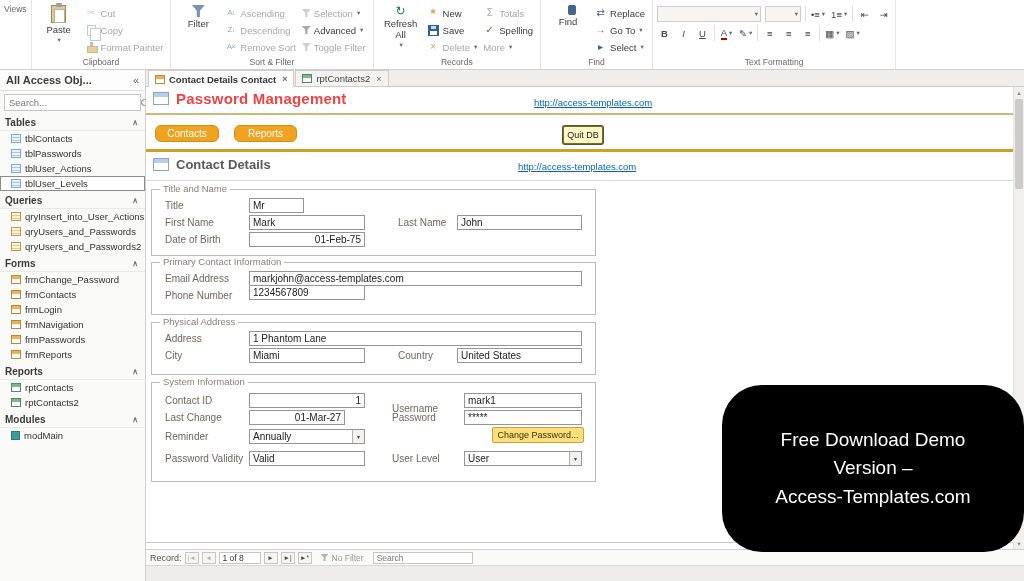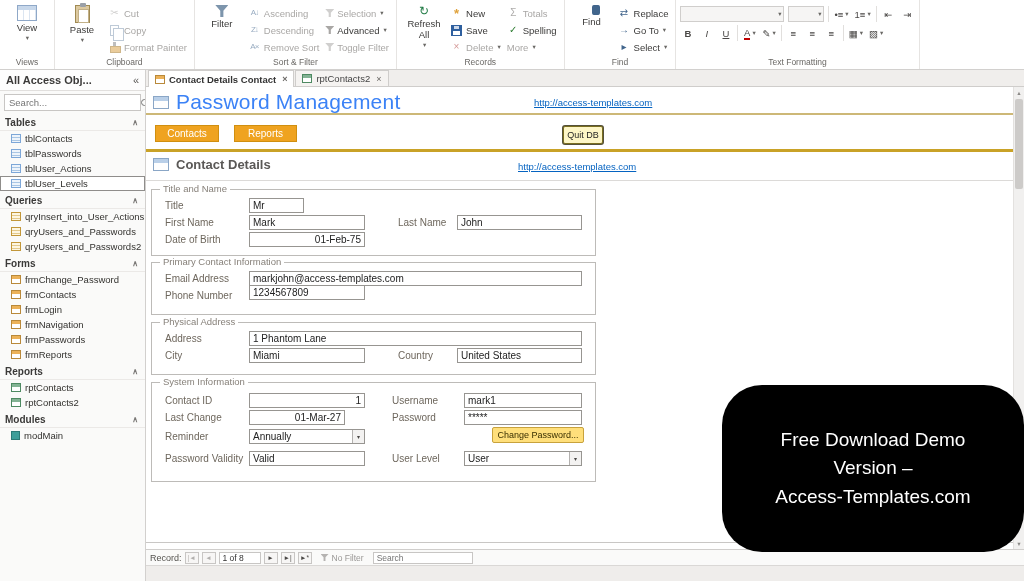"View" div.rbody { html: <div> <div> <span></span> <span>View</span> <span>▾</span> </div> </div> -> none }
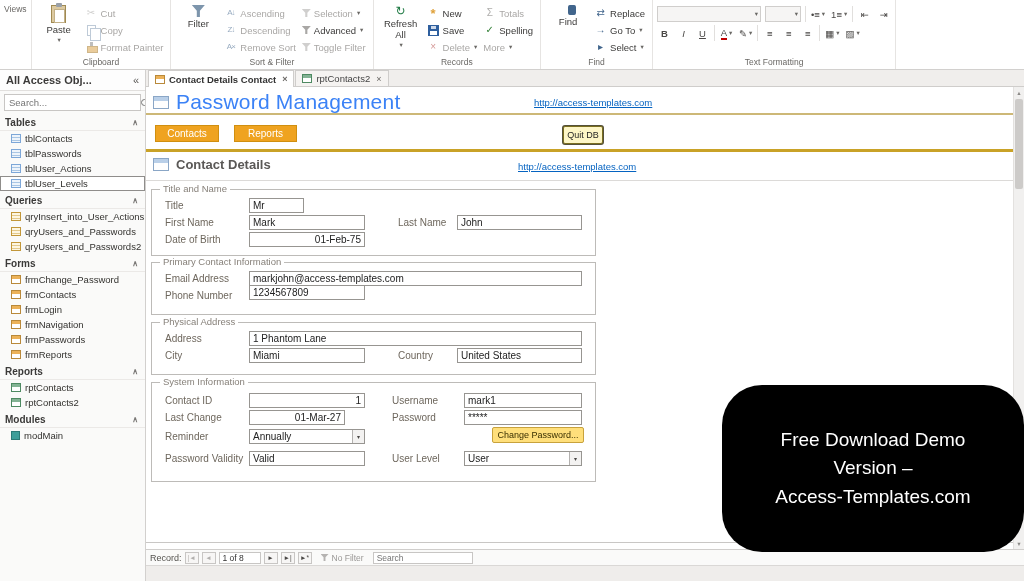"Password Management" .h1 { color: #3b82f6 -> #ef4444; font-size: 21px -> 15px; font-weight: normal -> bold }
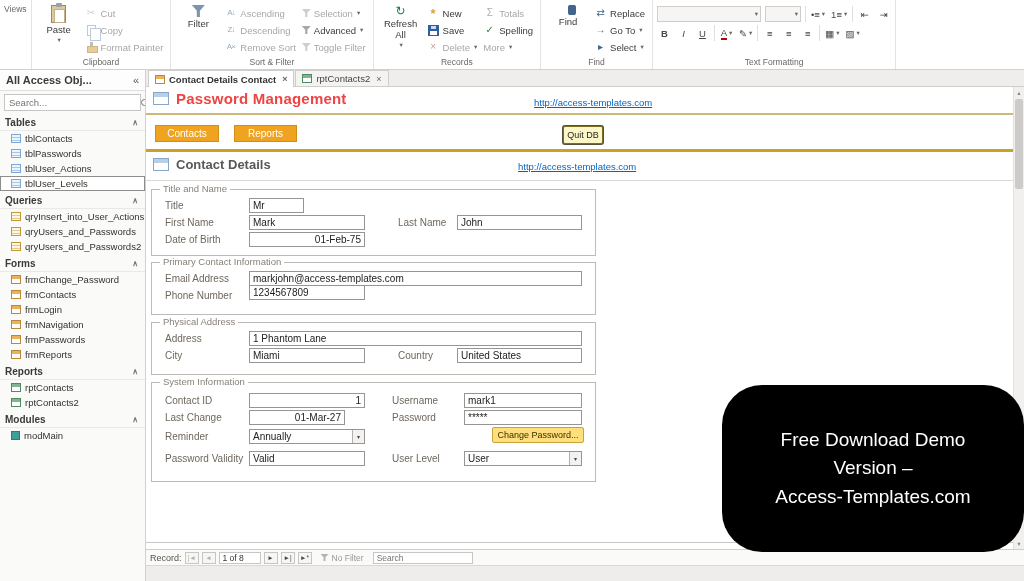"Contacts" .navbtn { border-radius: 0 -> 6px }
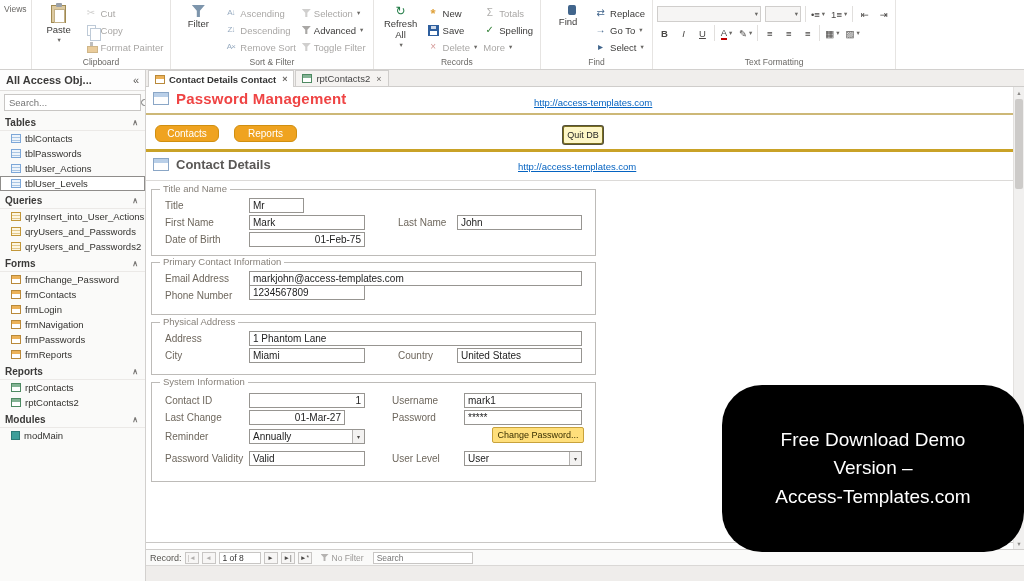"Username" span.flb { top: 12px -> 20px }
